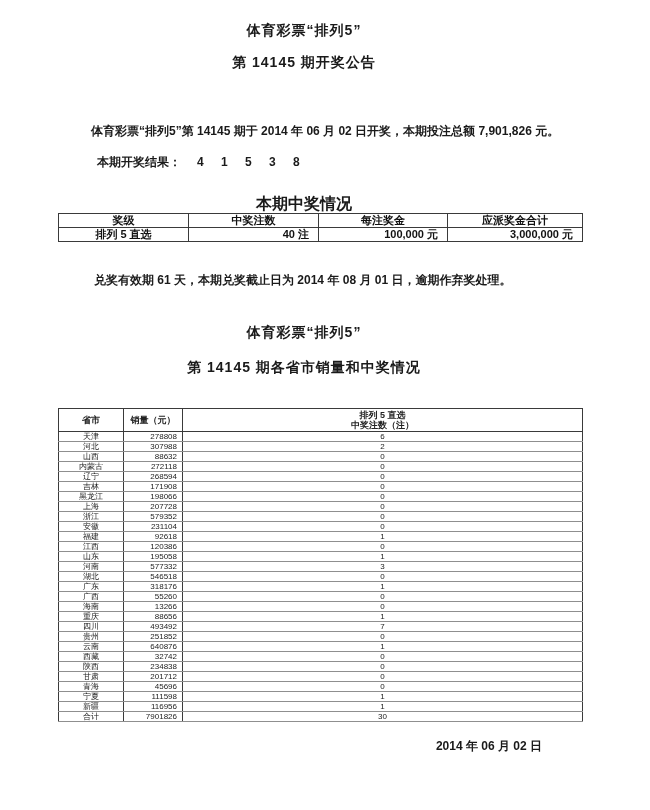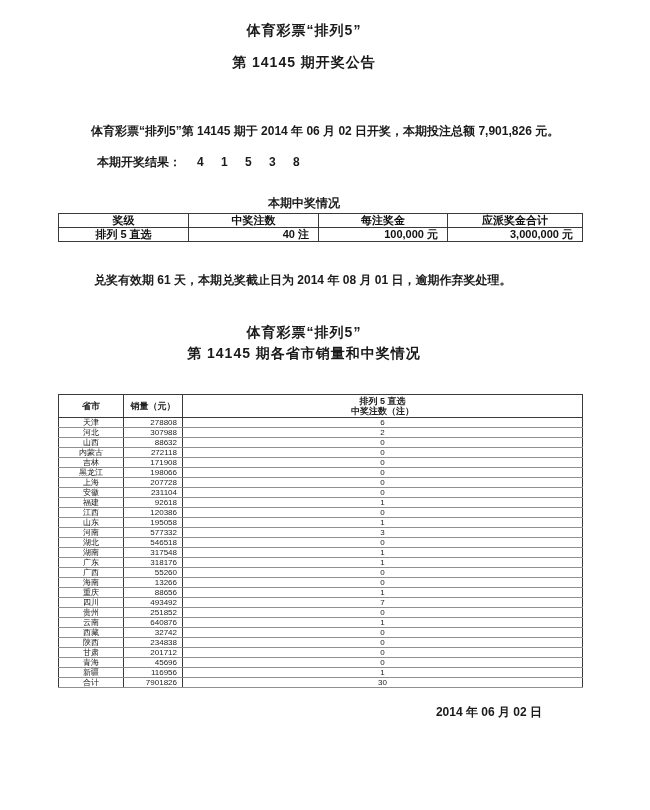"本期中奖情况" .section-title { font-size: 12px -> 16px }
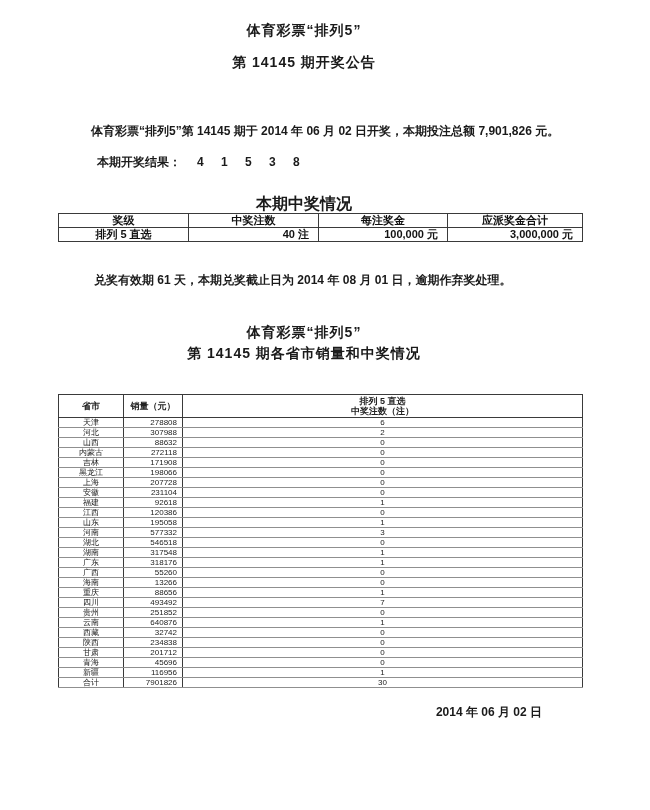"第 14145 期各省市销量和中奖情况" .sub-title-2 { margin-top: 5px -> 19px }
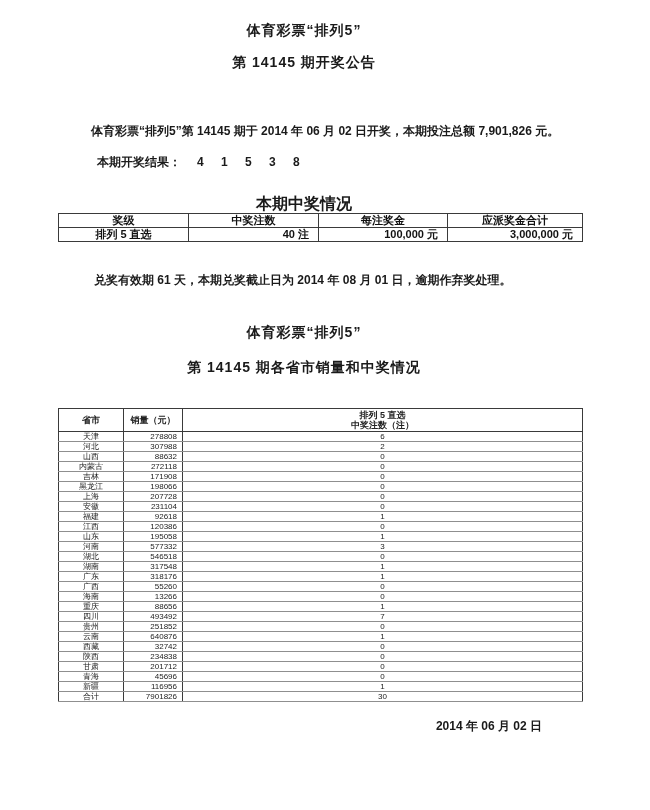"辽宁" tr { html: none -> <tr> <td>辽宁</td> <td>268594</td> <td>0</td> </tr> }
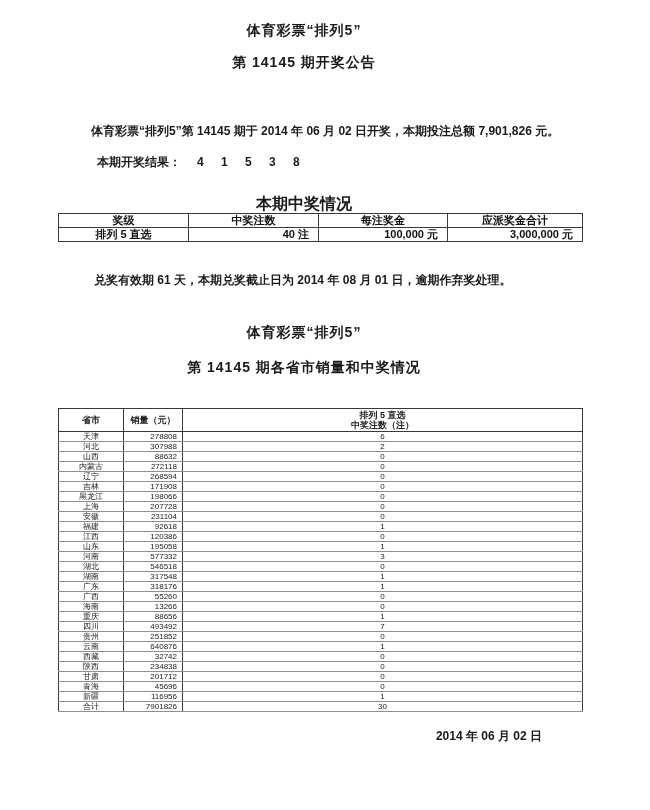"浙江" tr { html: none -> <tr> <td>浙江</td> <td>579352</td> <td>0</td> </tr> }
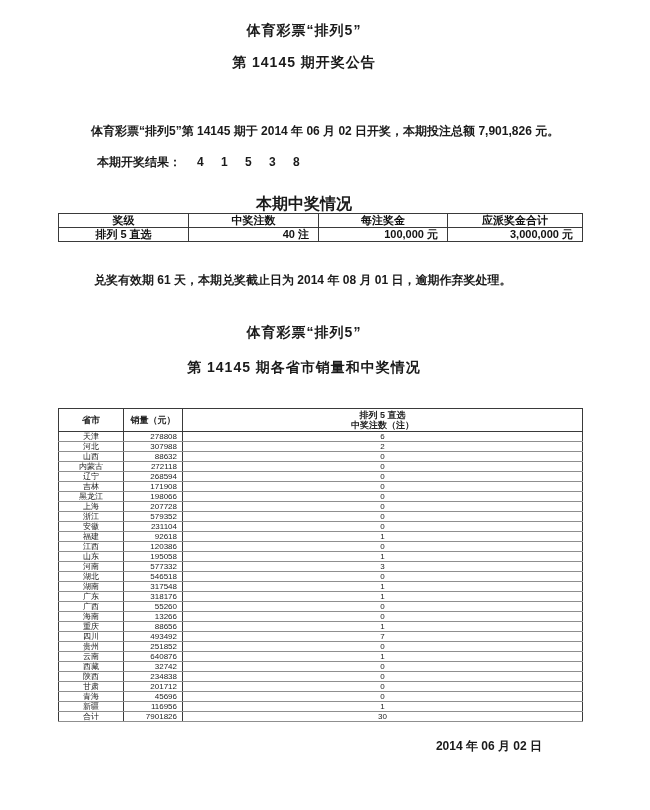"湖南" tr { html: <tr> <td>湖南</td> <td>317548</td> <td>1</td> </tr> -> none }
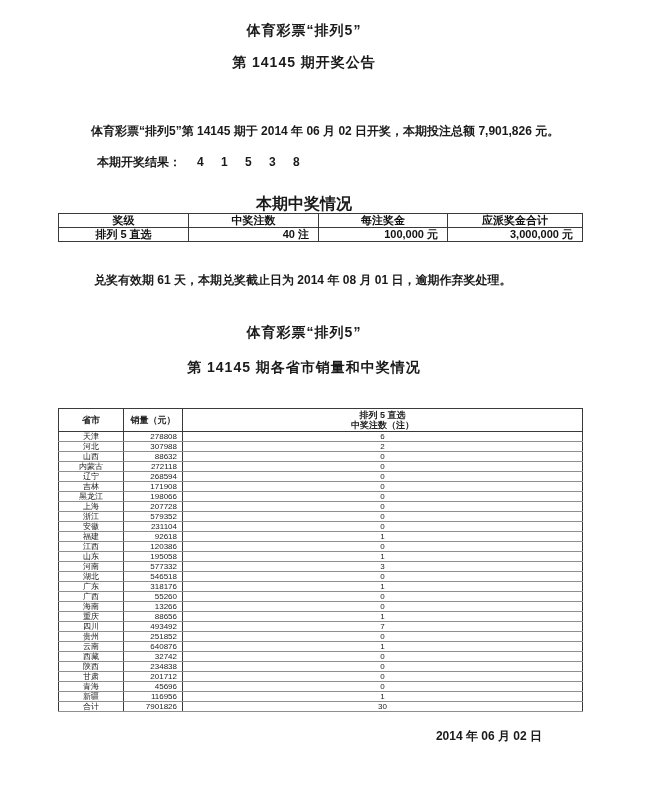"宁夏" tr { html: none -> <tr> <td>宁夏</td> <td>111598</td> <td>1</td> </tr> }
